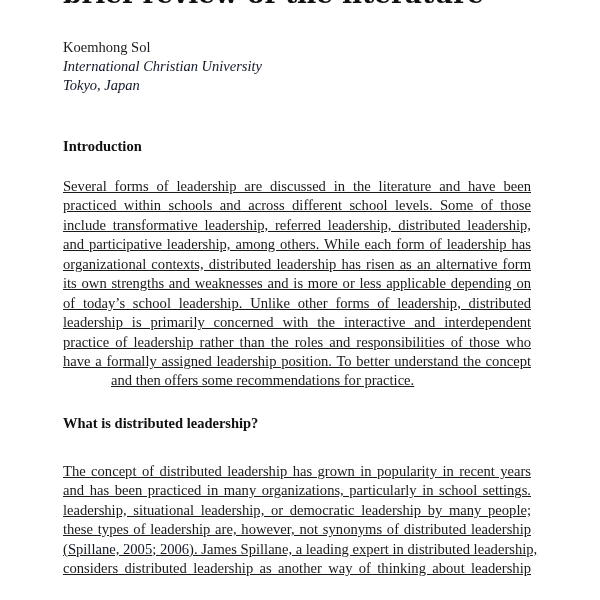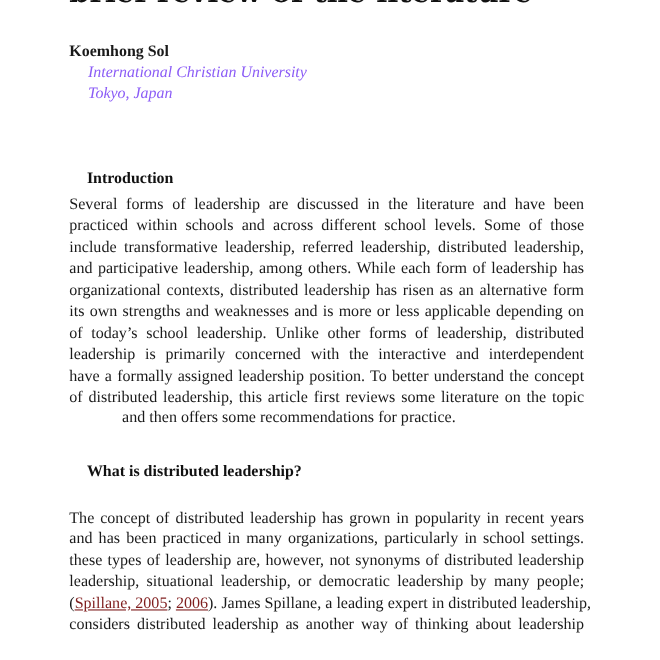"Koemhong Sol" .author-name { font-weight: bold -> normal }
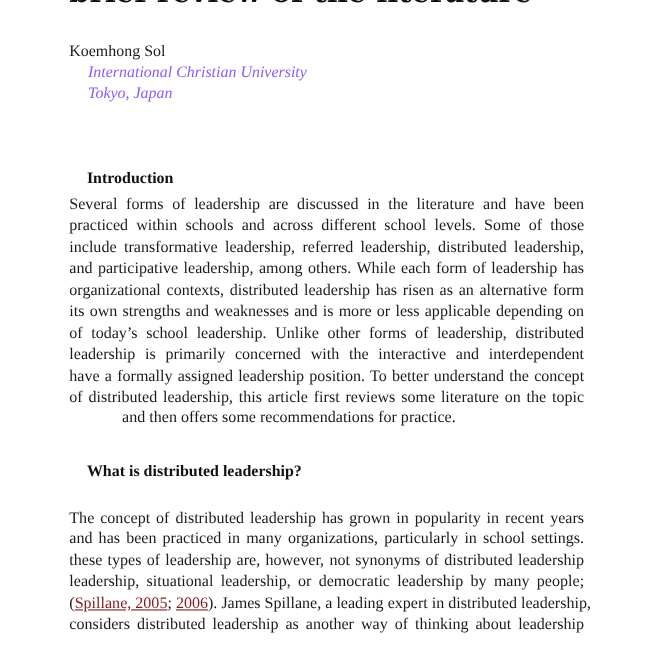"International Christian University" .affil { color: #8b5cf6 -> #0f172a; margin-left: 17px -> none }
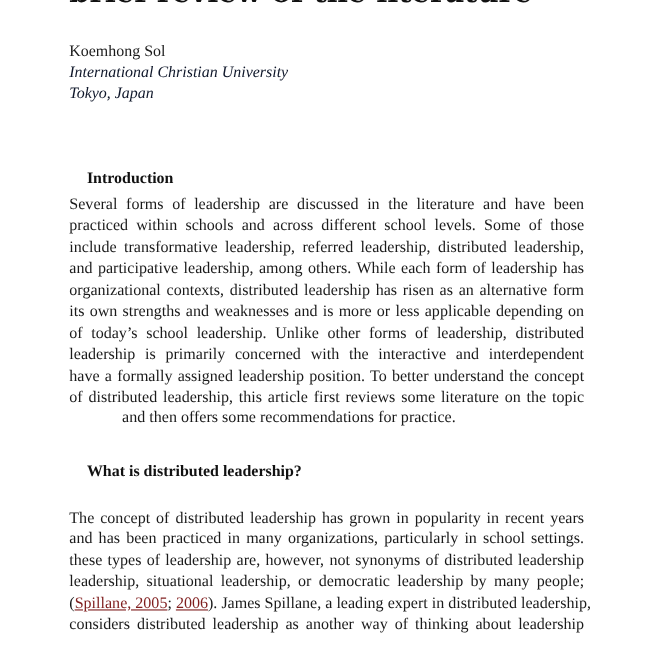"Introduction" .heading { margin: 16px -> 0 }
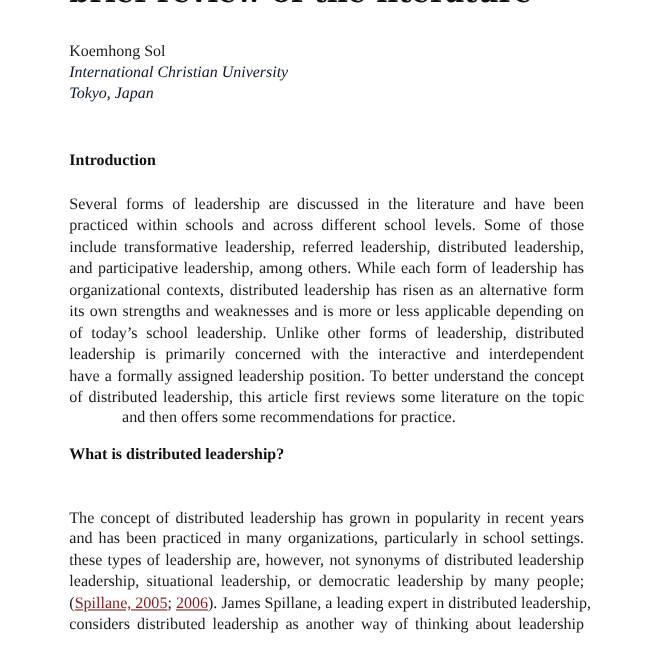"Several forms of leadership are" .para .ln { text-decoration: none -> underline }
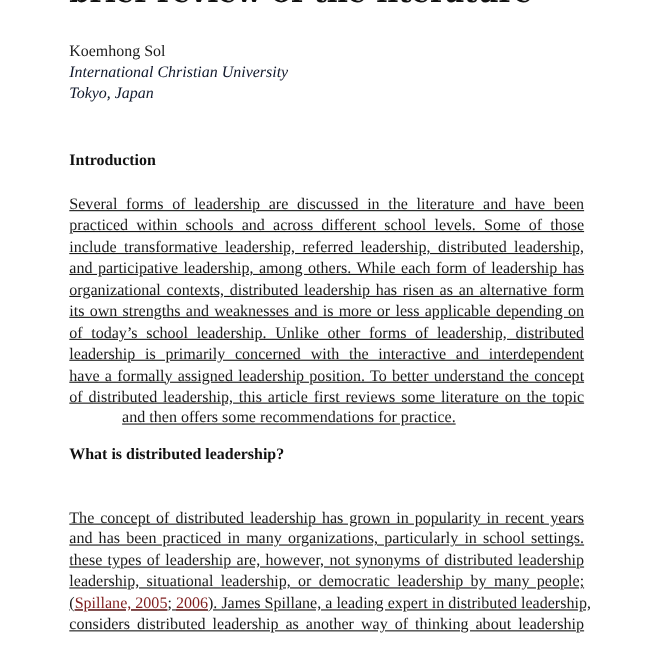"practice of leadership rather than" span.ln { html: none -> <span>practice of leadership rather than the roles and responsibilities of those who</span> }
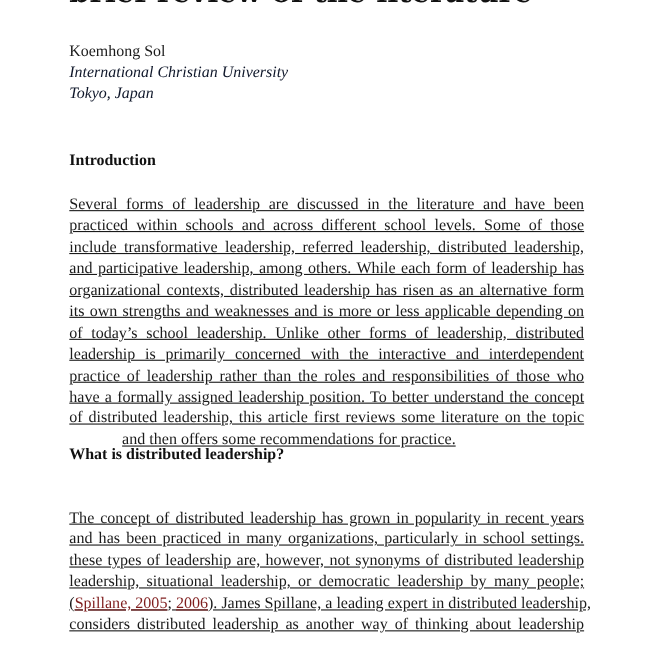"of distributed leadership, this article" span.ln { html: <span>of distributed leadership, this article first reviews some literature on the topic</span> -> none }
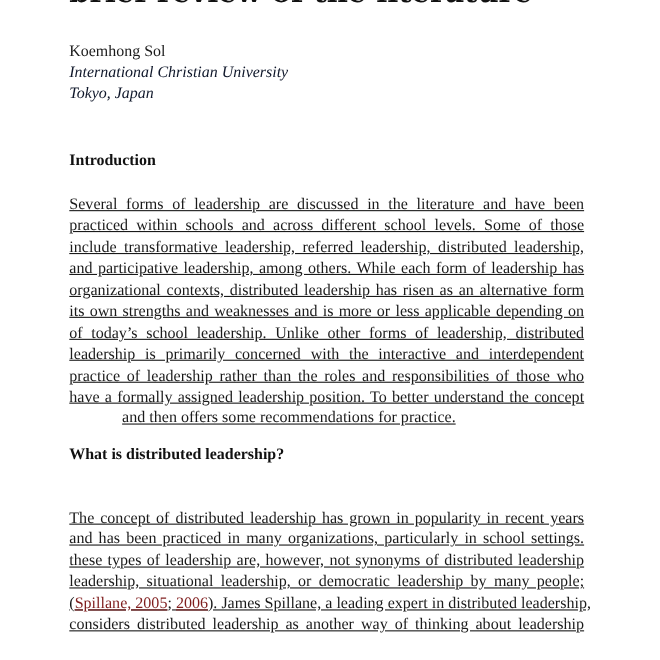"What is distributed leadership?" h2.heading { top: 404px -> 414px }
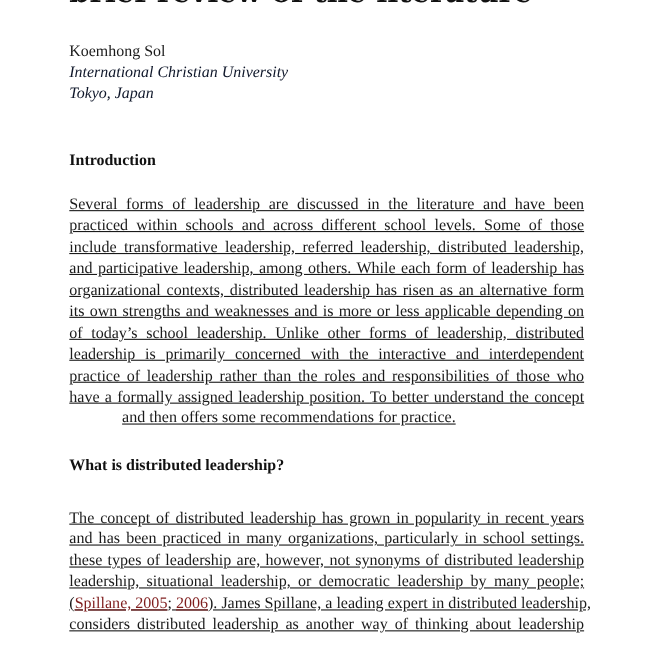"these types of leadership are," span.ln { order: before "leadership, situational leadership, or" -> after "leadership, situational leadership, or" }
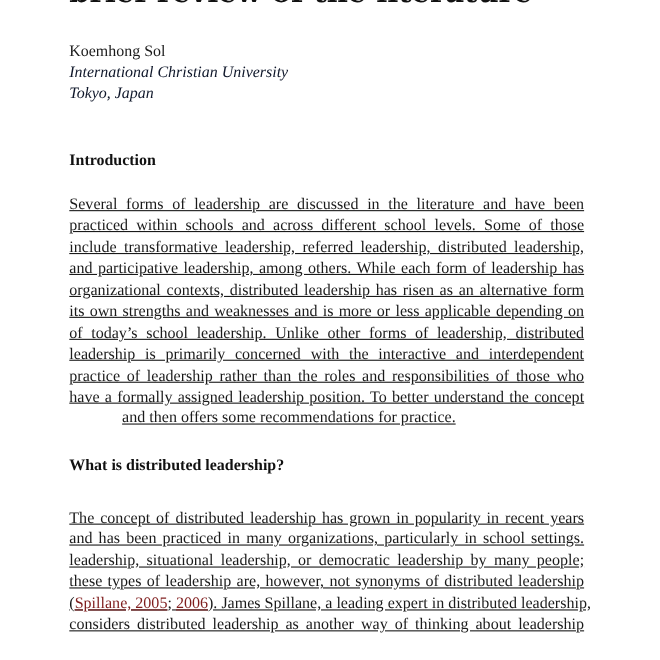"Spillane, 2005" a.cite { color: #7f1d1d -> #0f172a }
